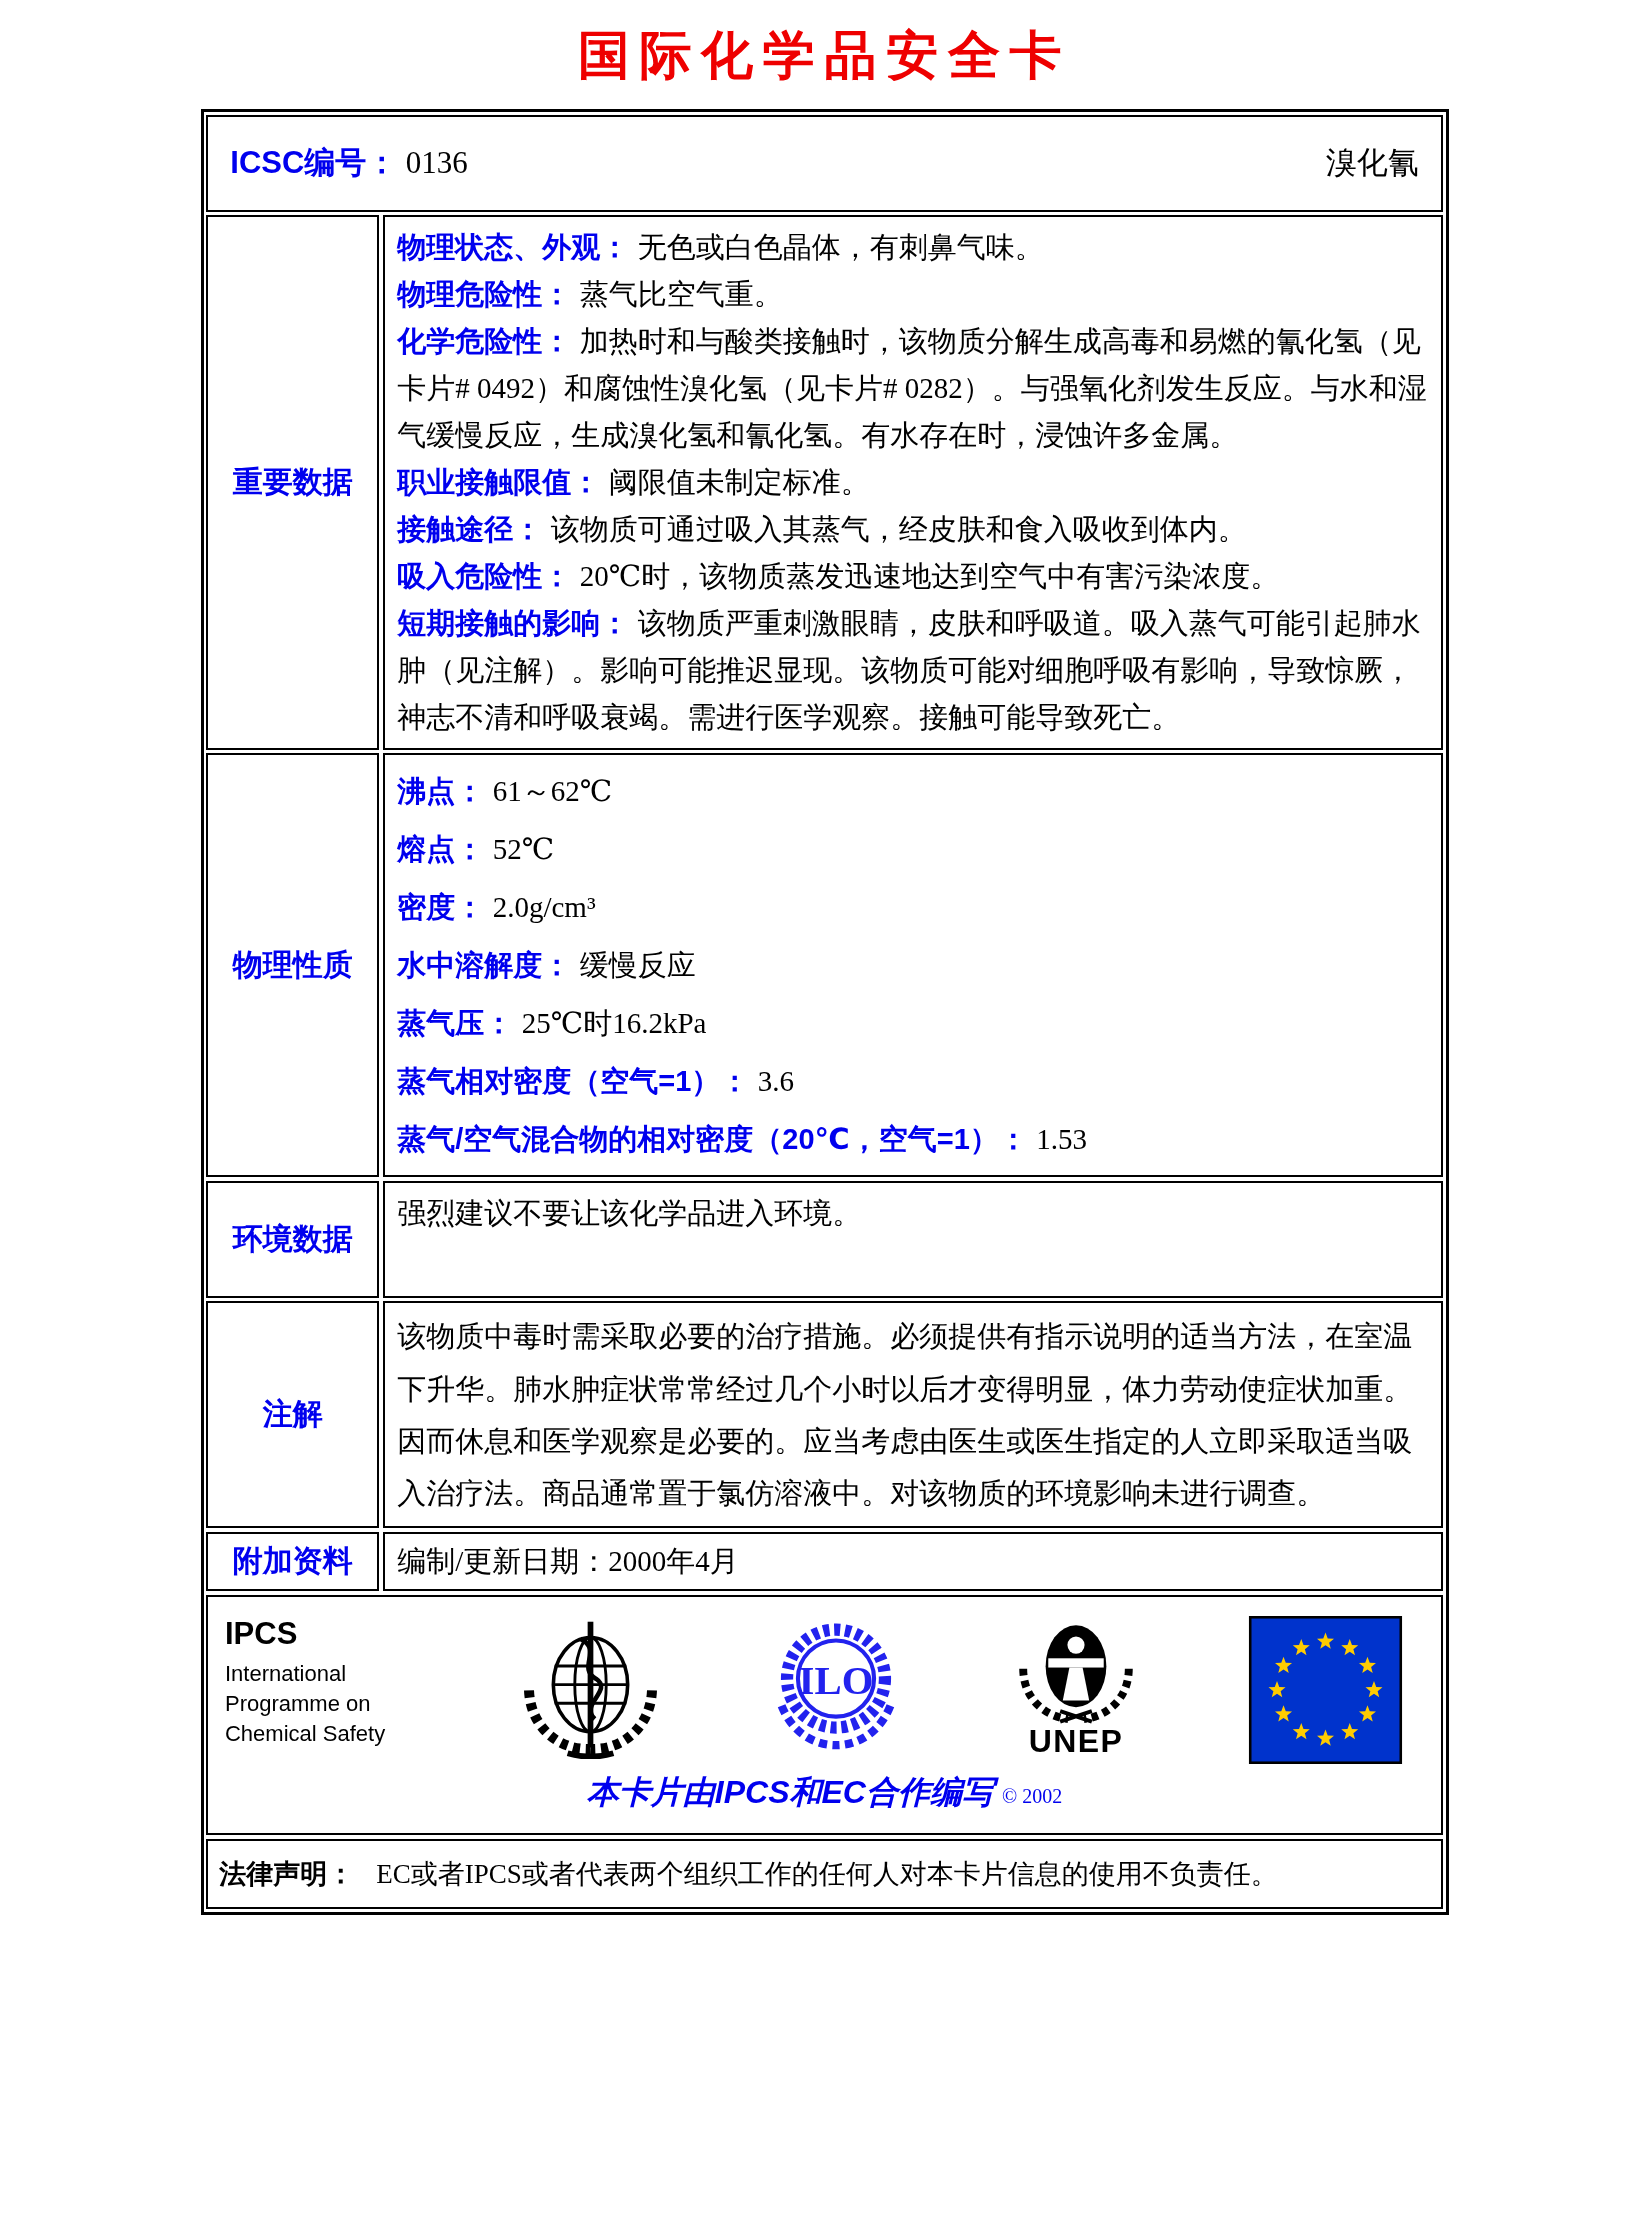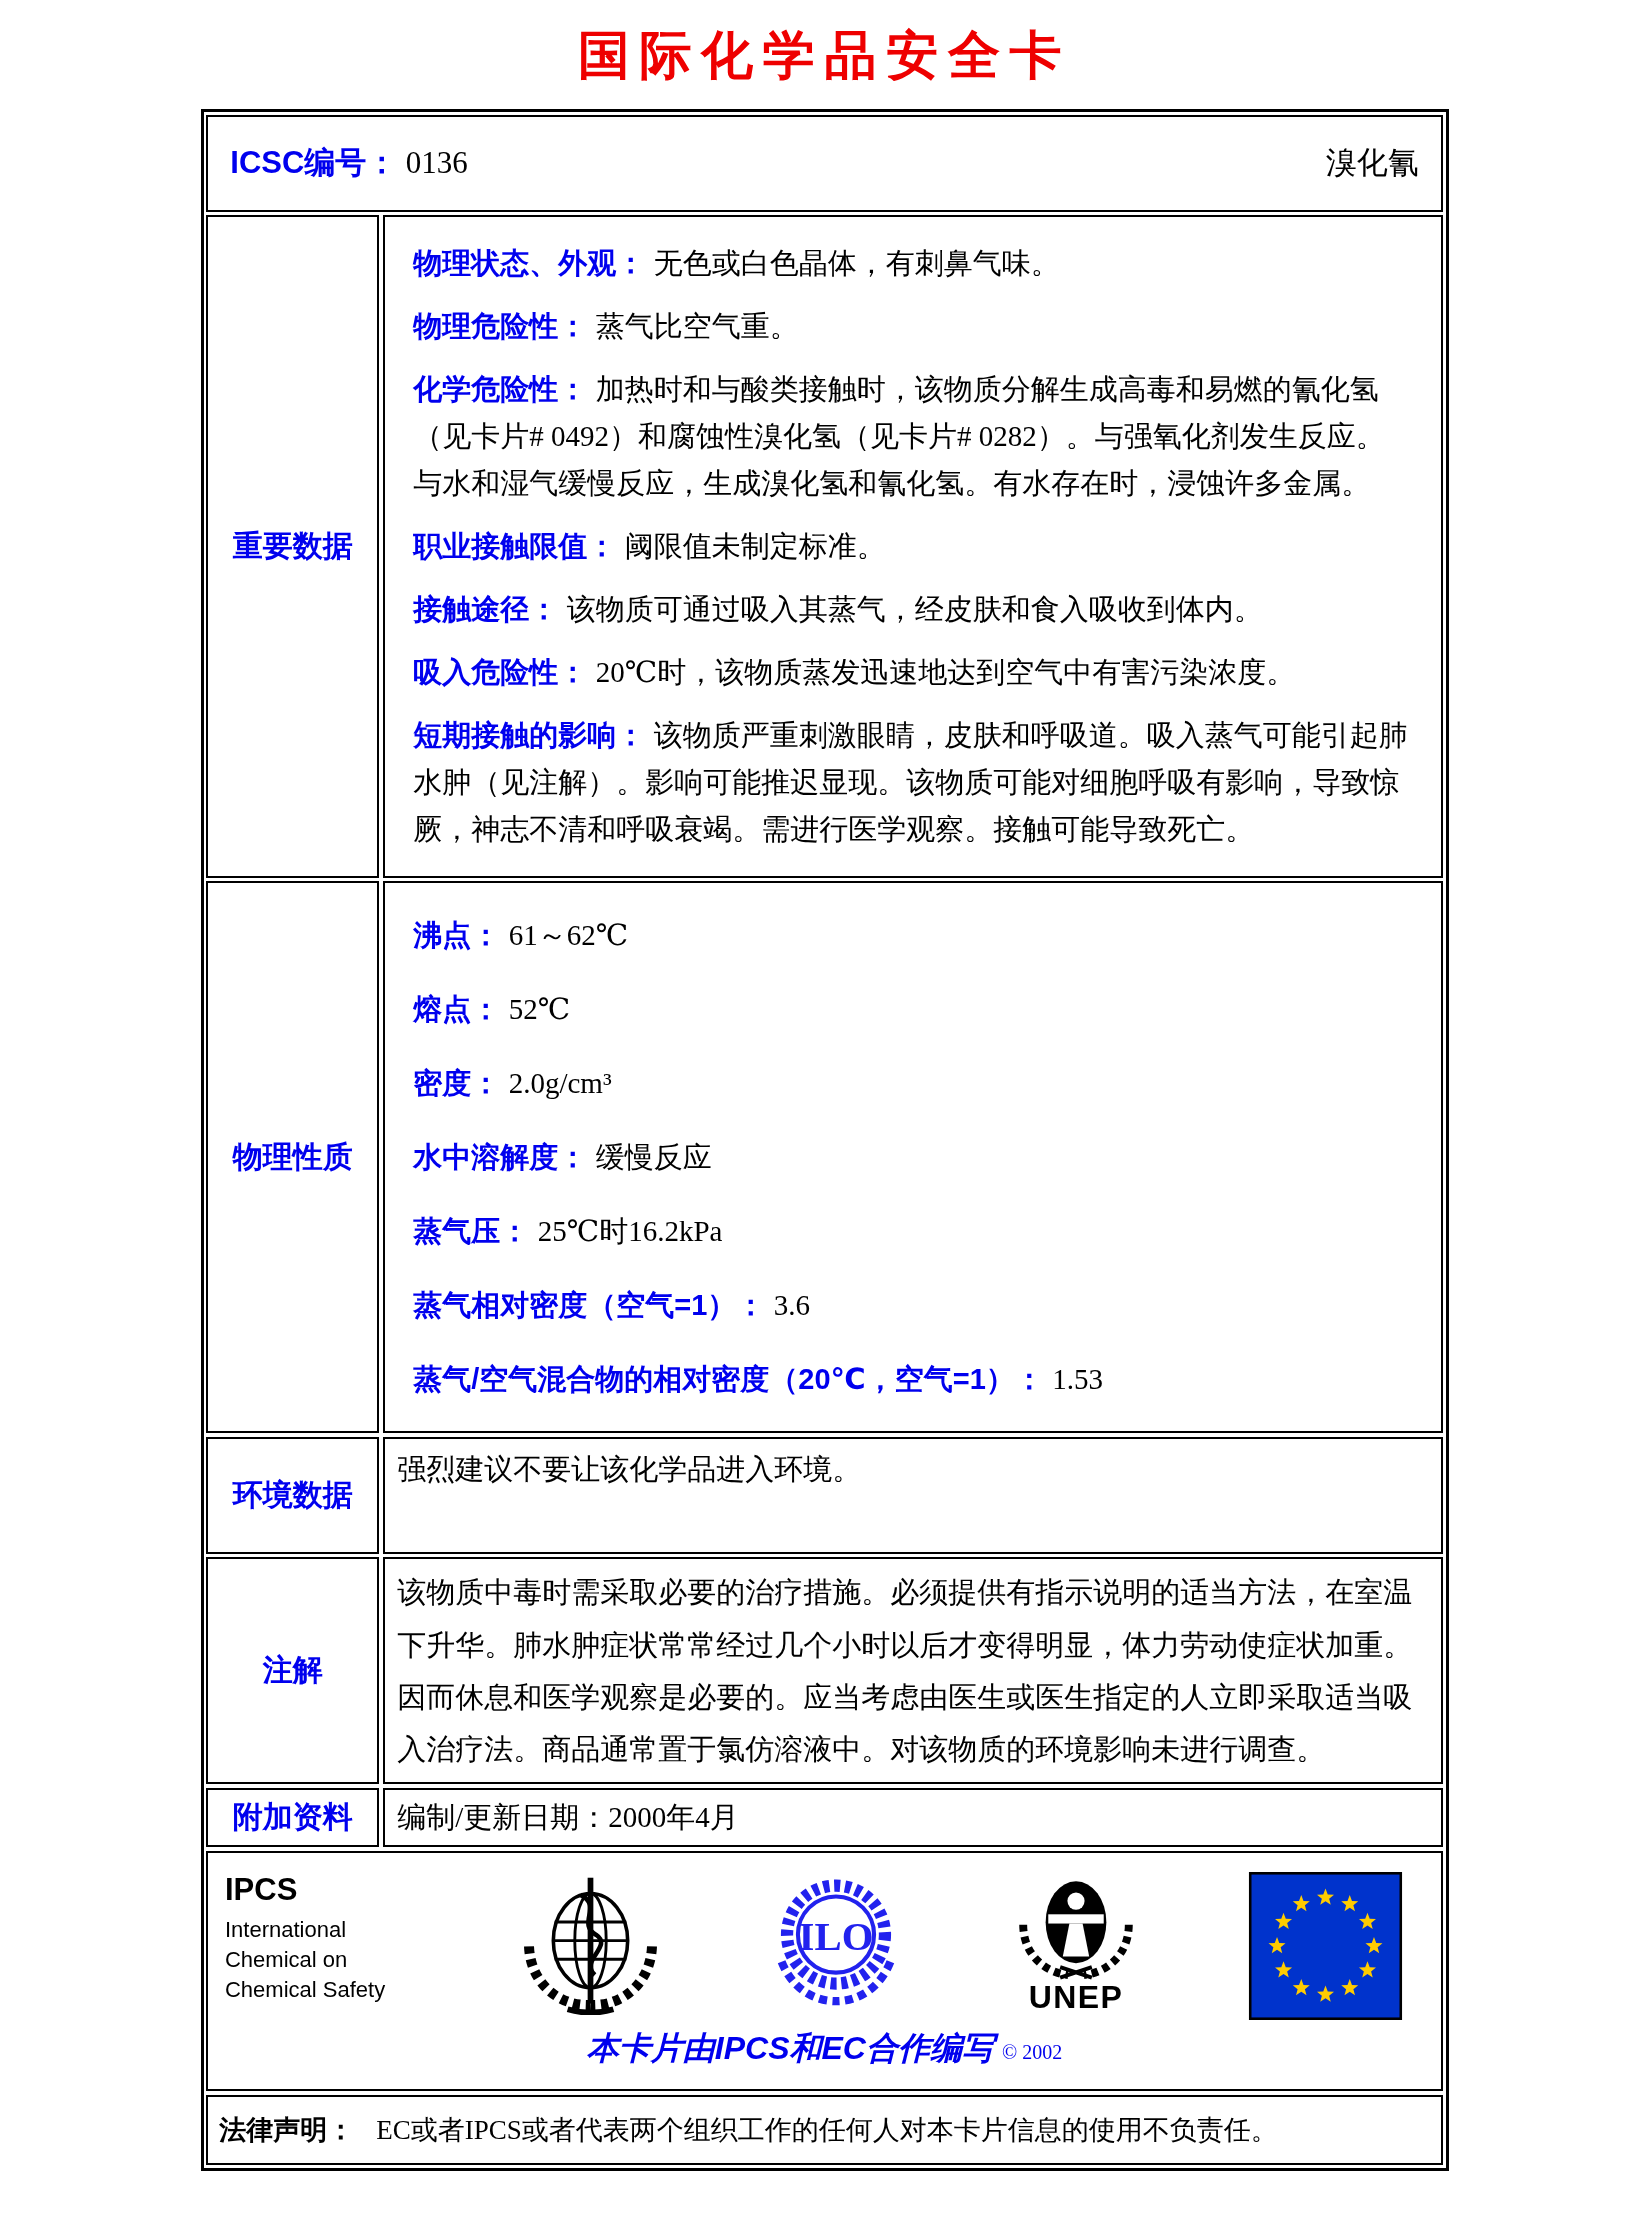"物理状态、外观： 无色或白色晶体，有刺鼻气味。" .field { margin: 16px -> 0 }
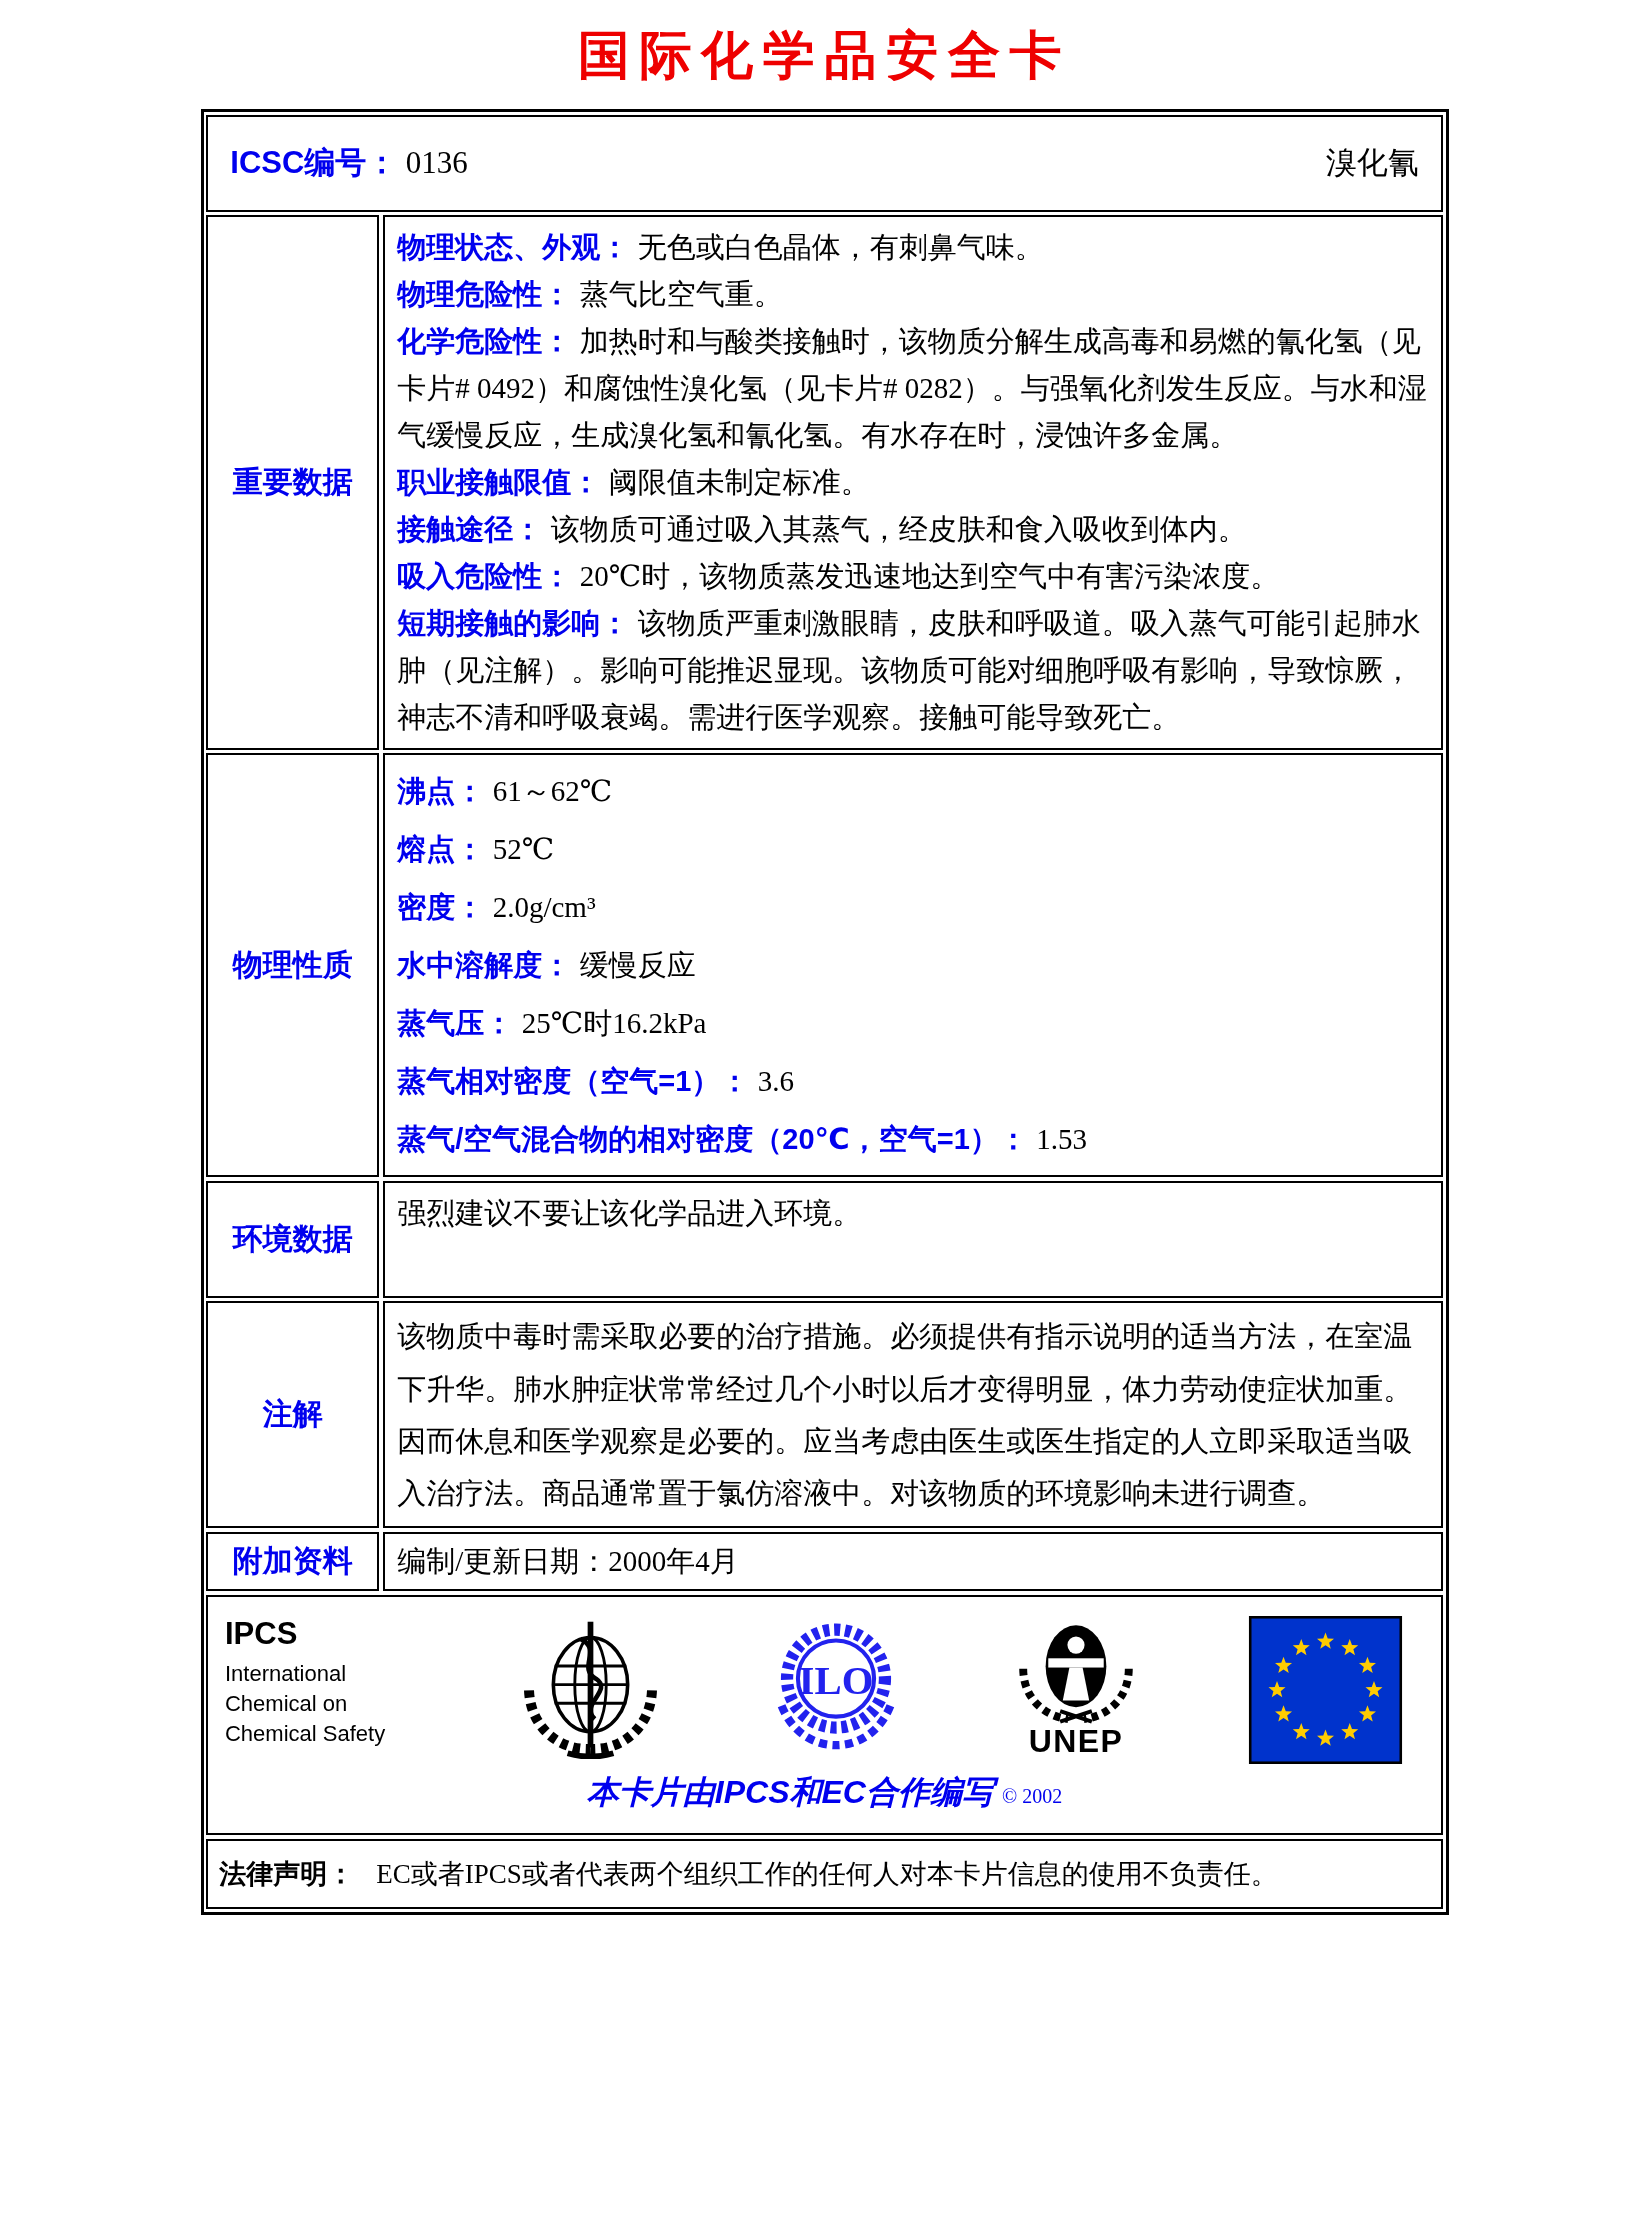"Chemical on" div.ipcs-line { text: Chemical -> Programme }
